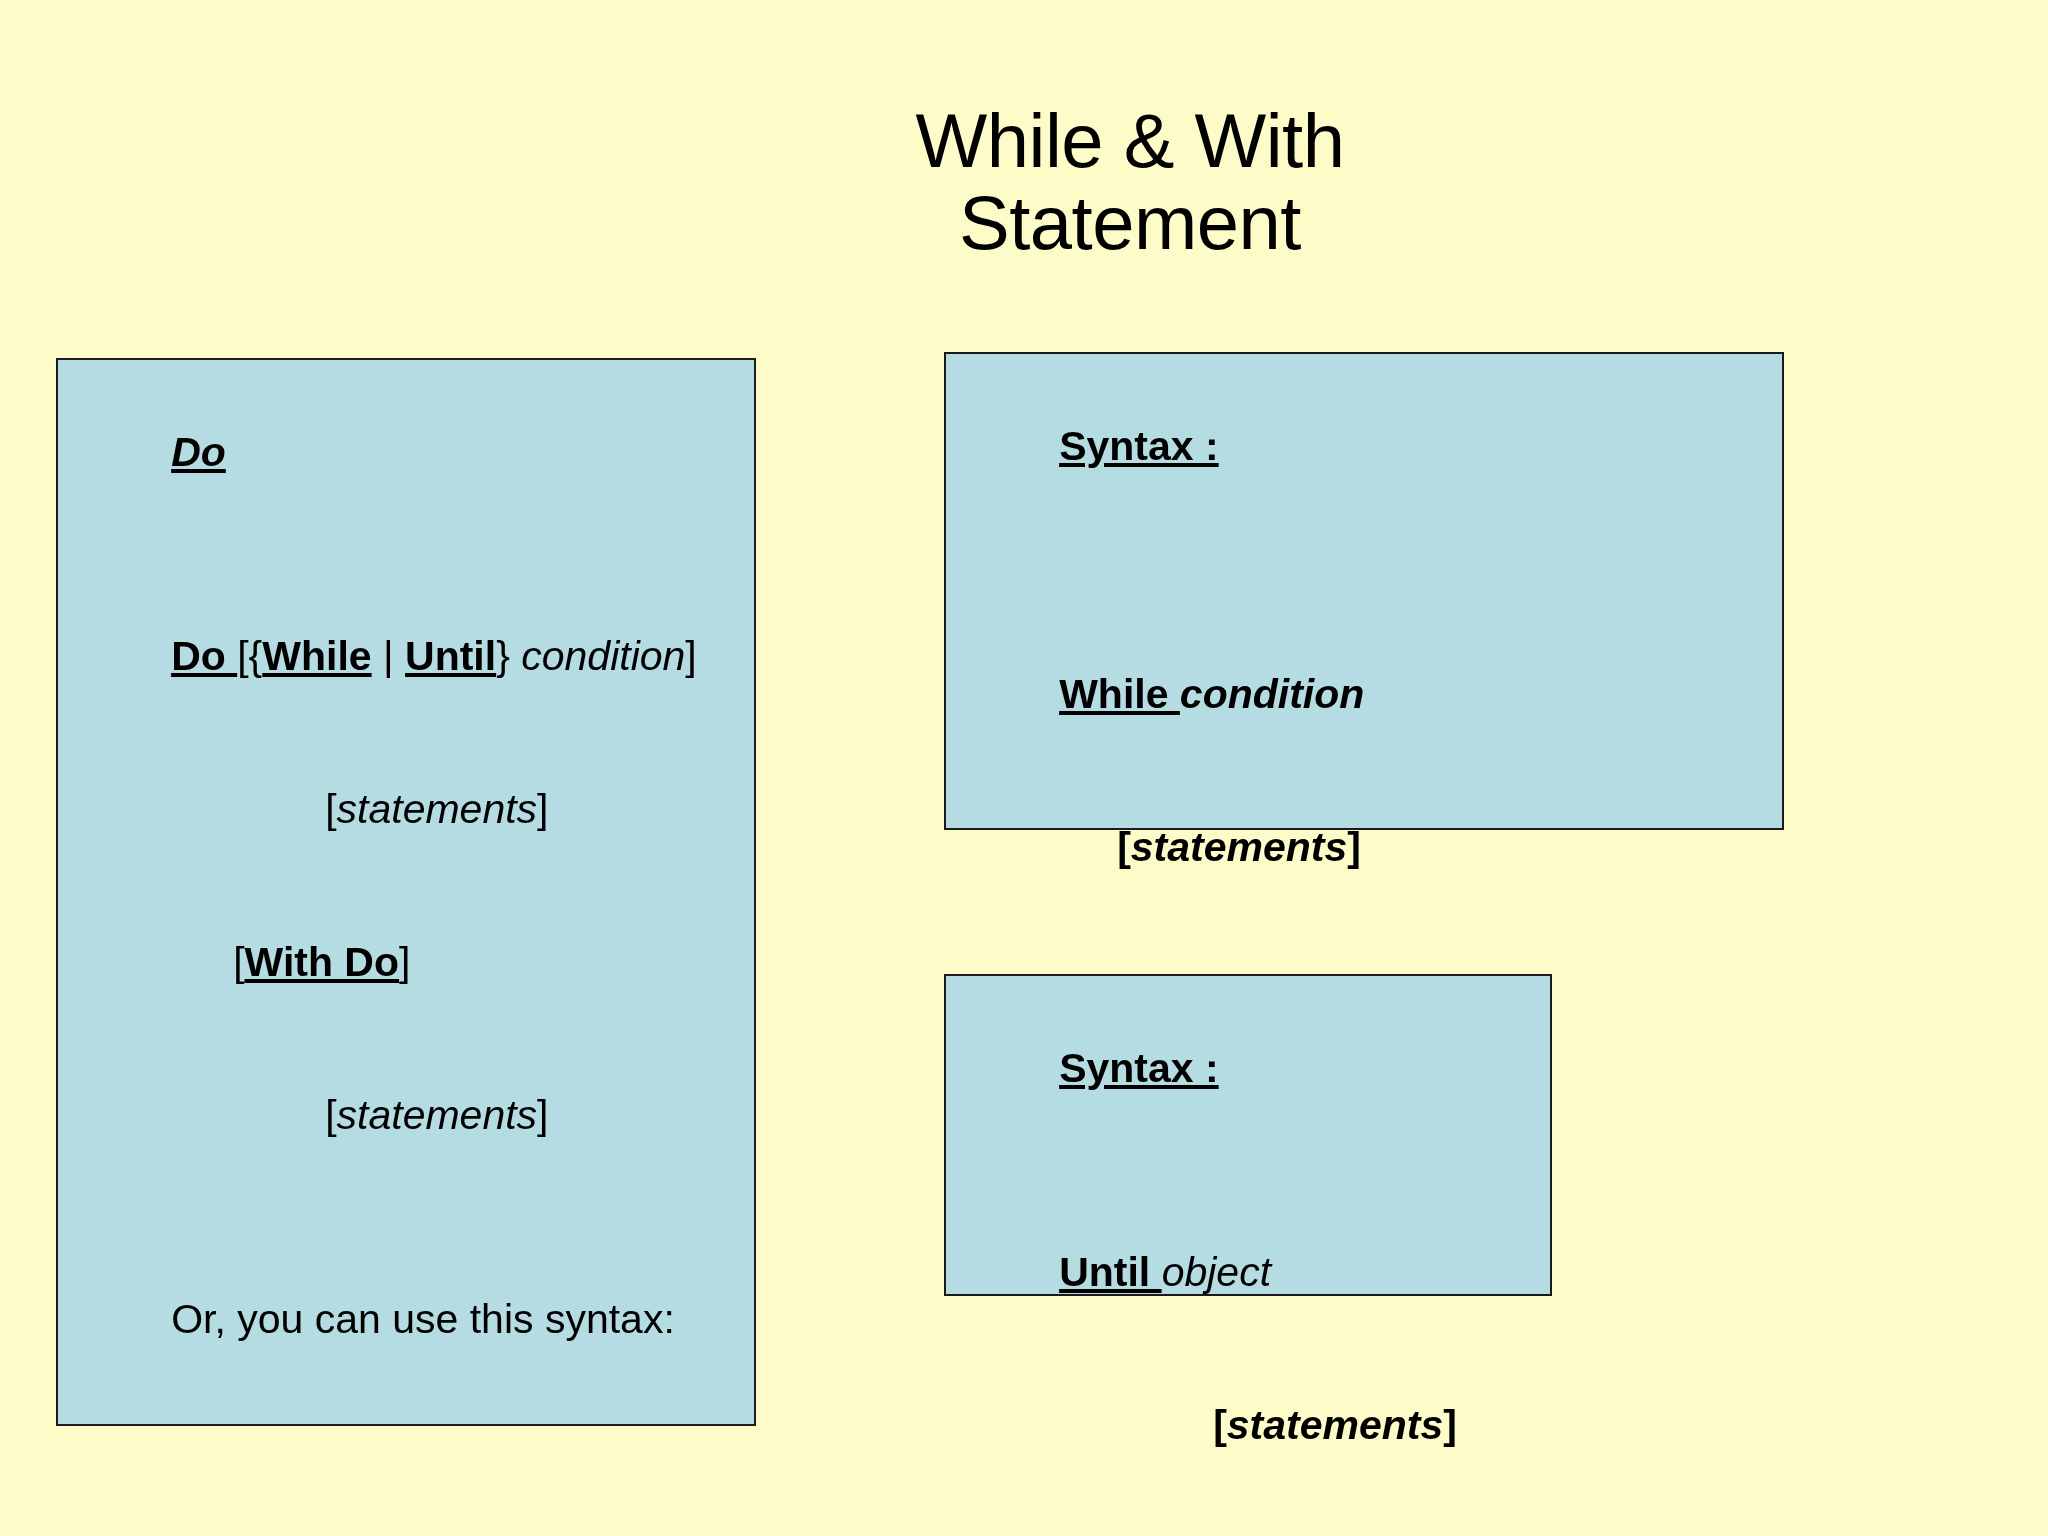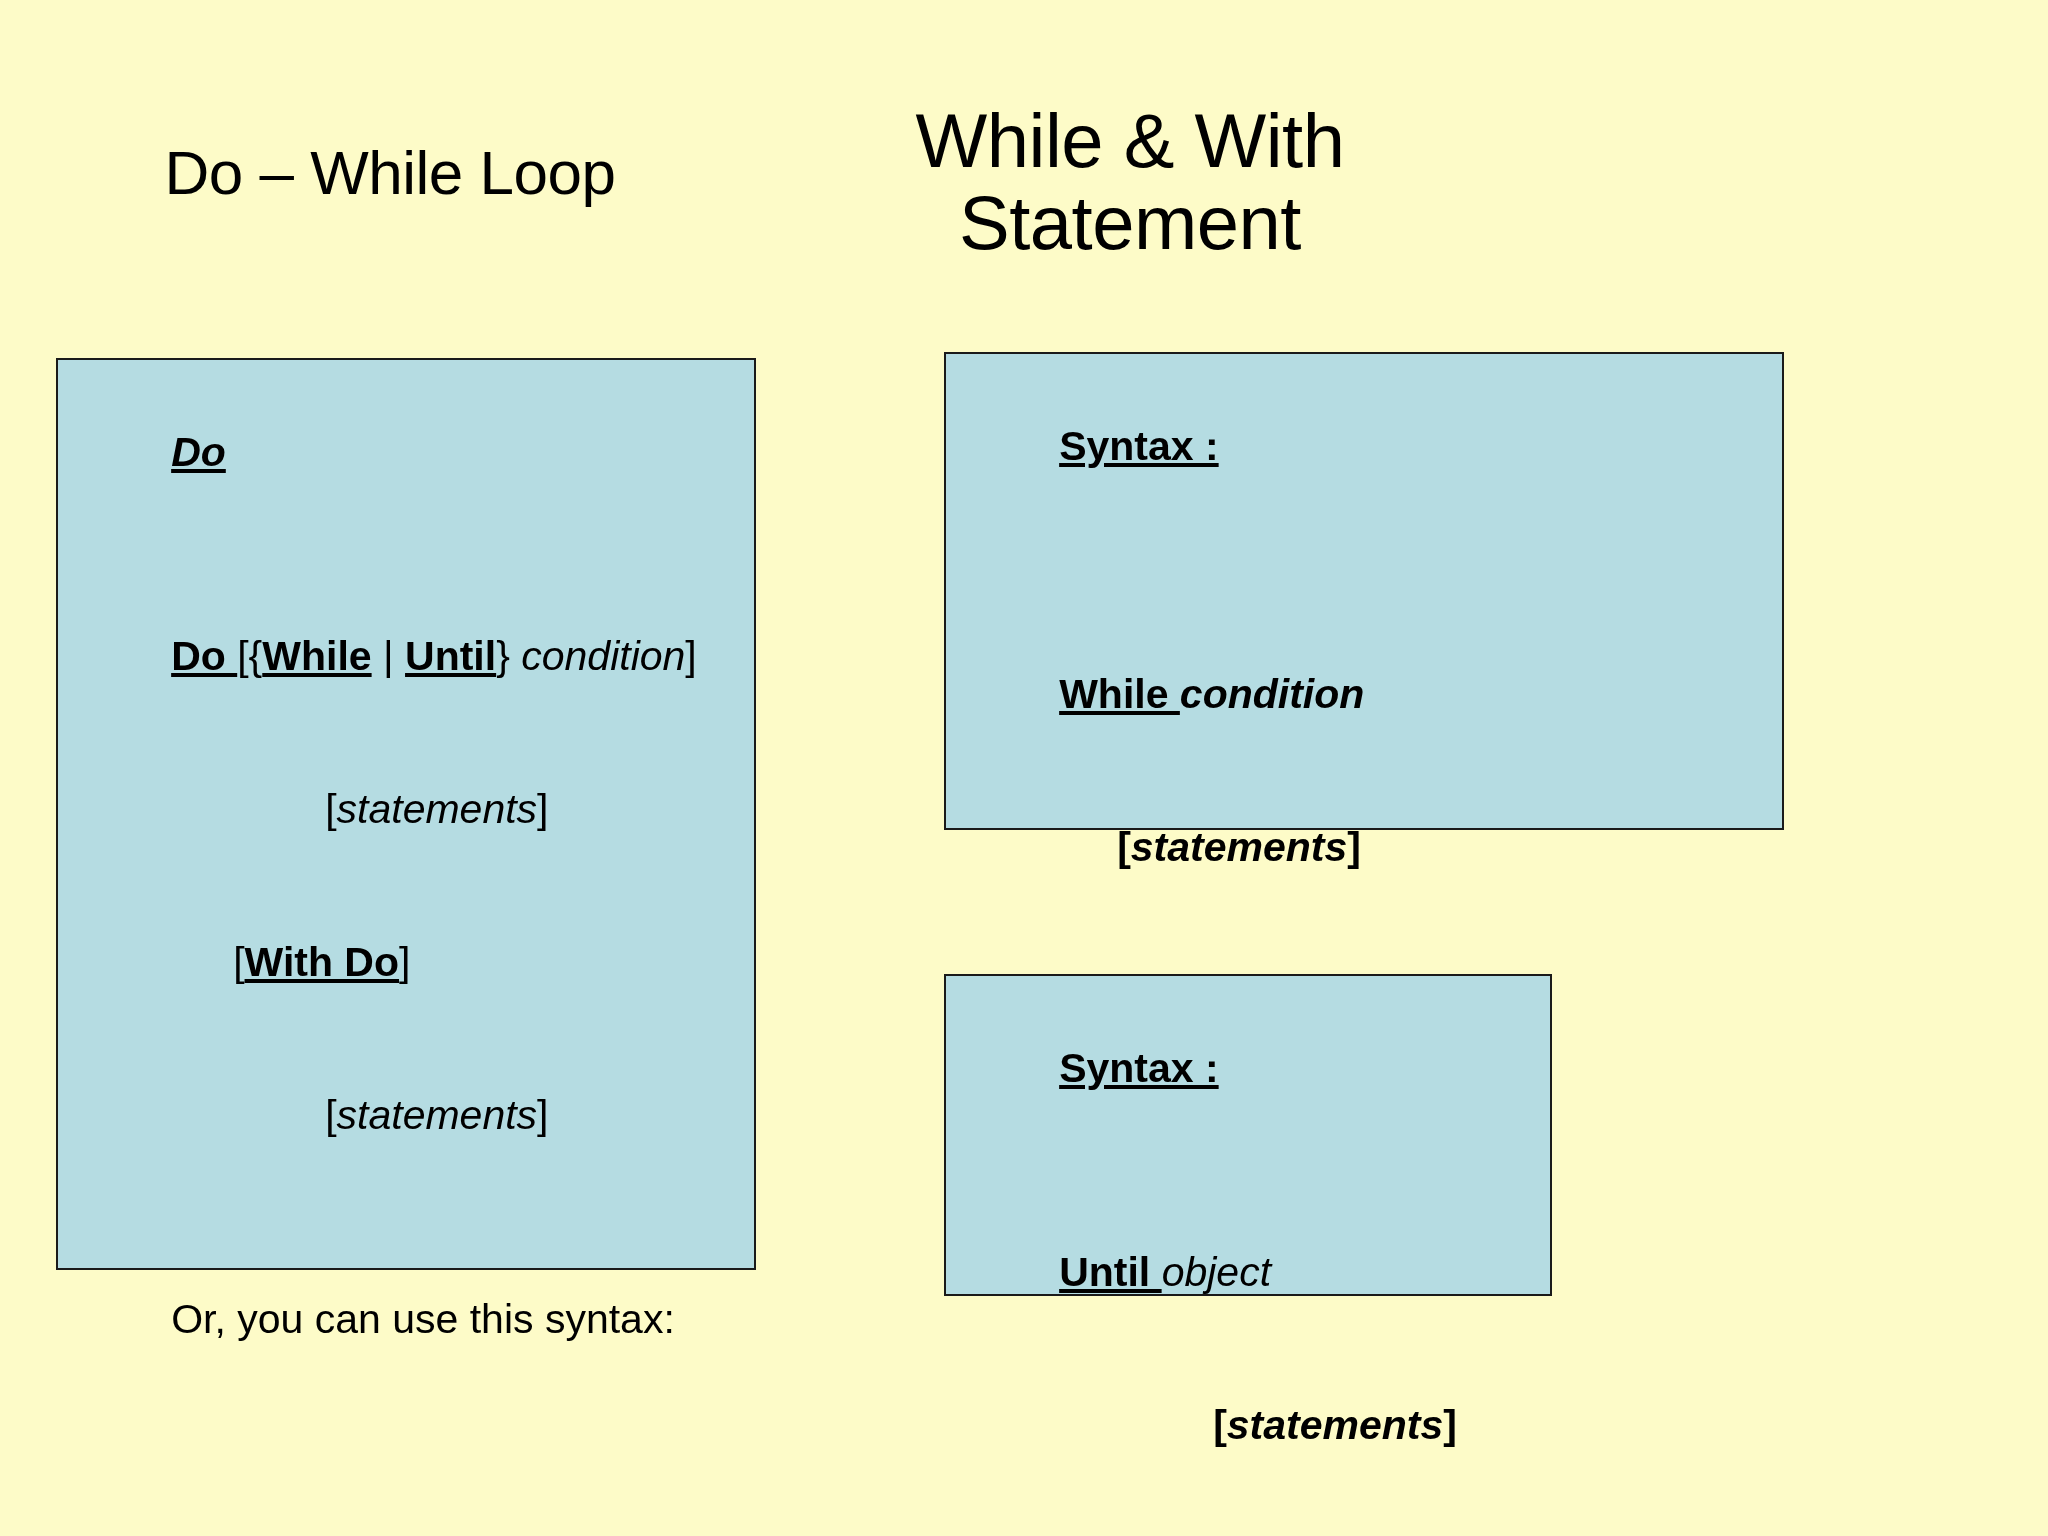"Do – While Loop" div.title { html: <div>Do – While Loop</div> -> none }
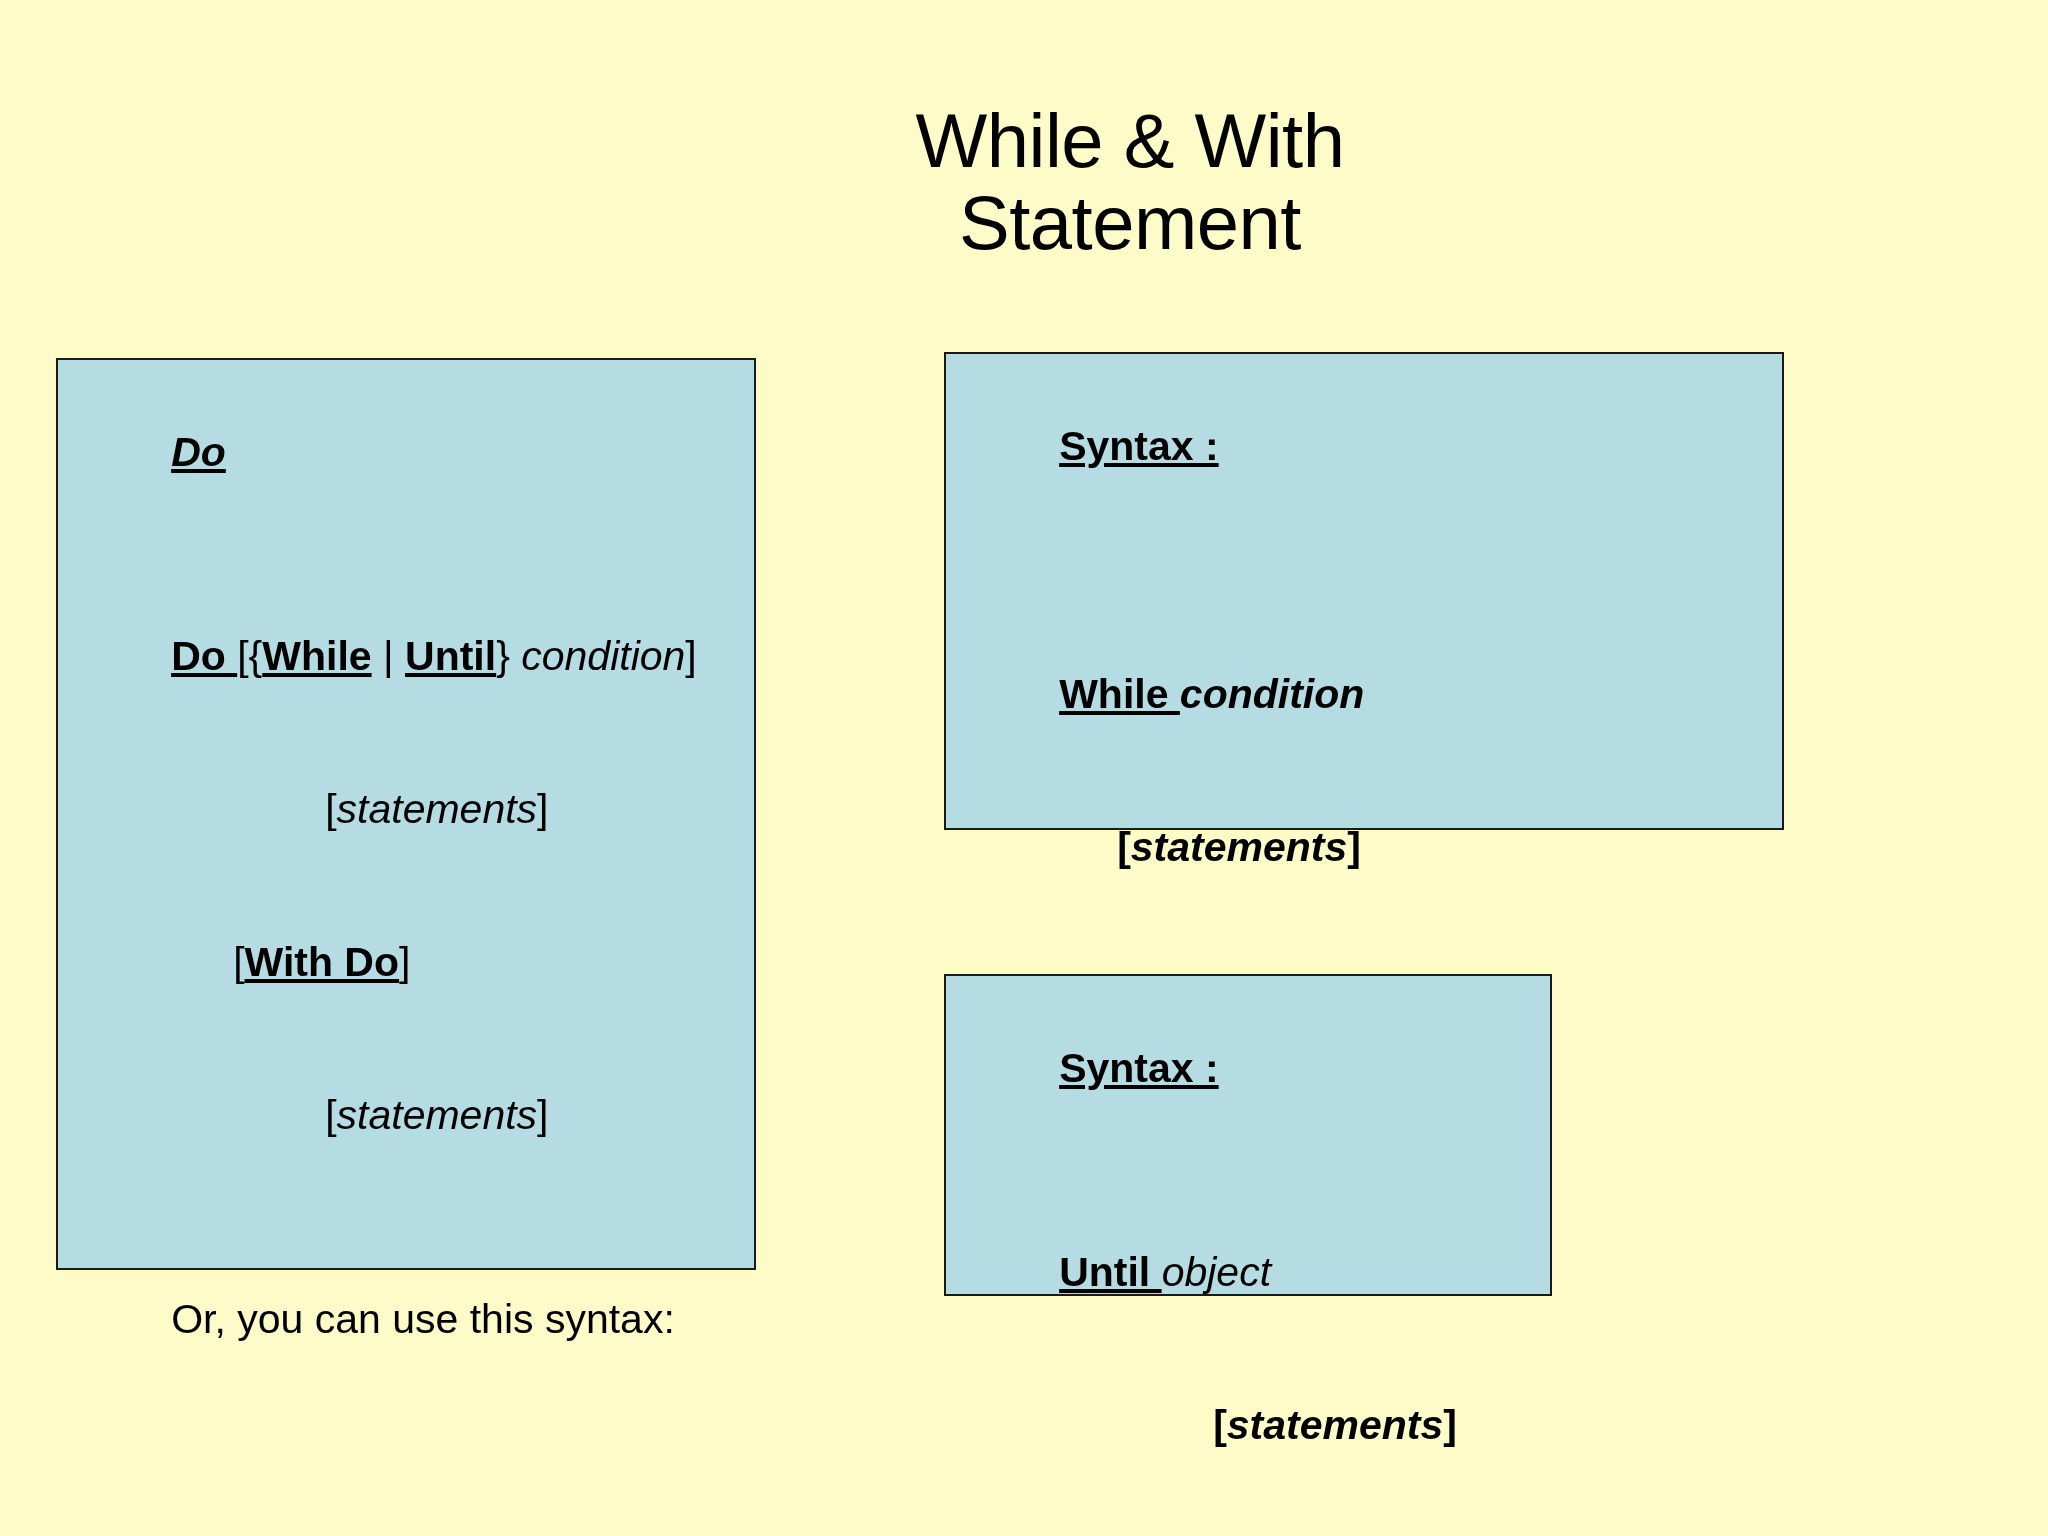"Do" #box-do { height: 912px -> 1068px }
